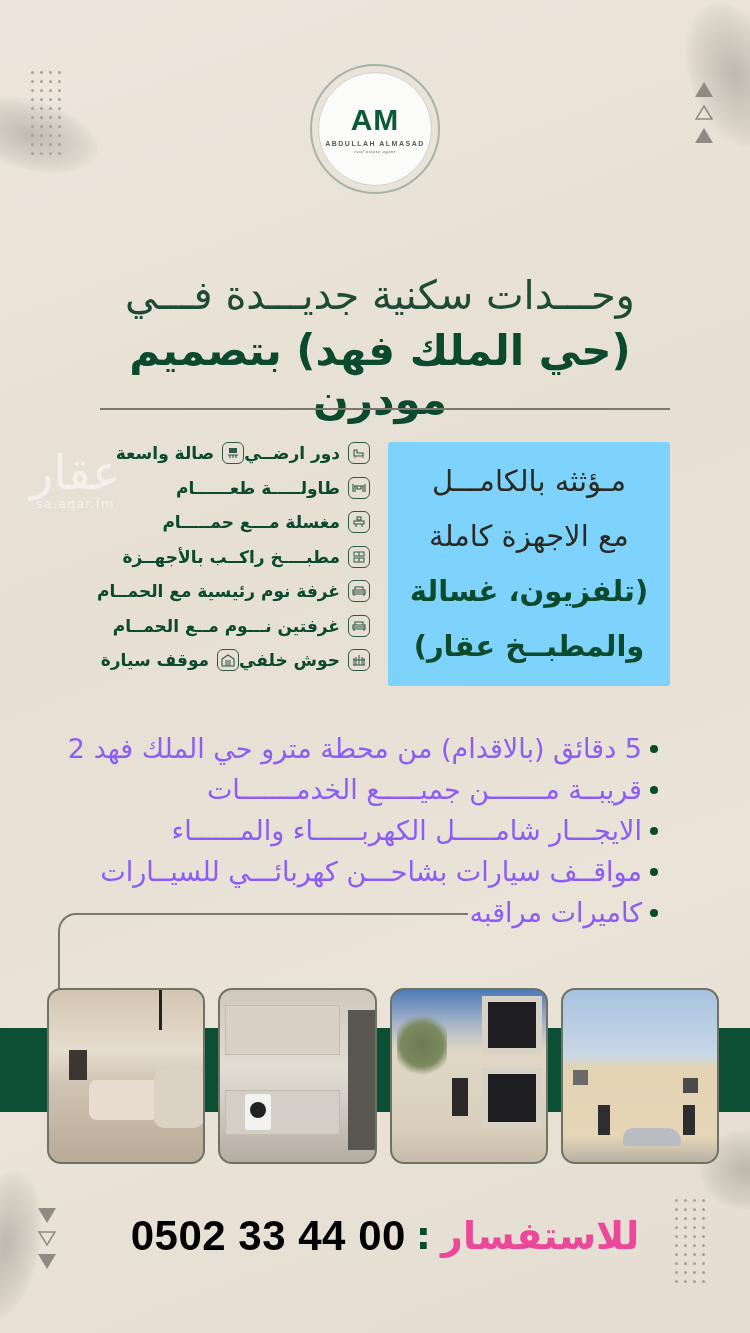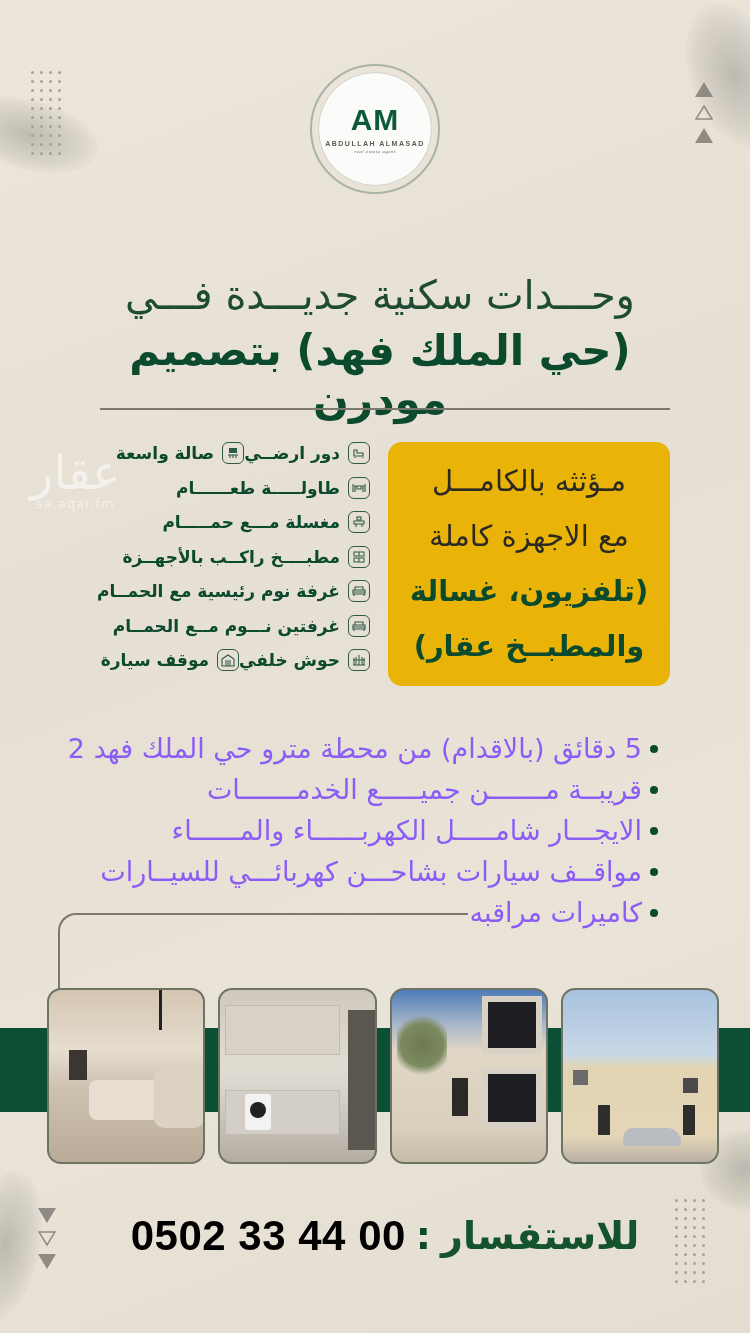"مـؤثثه بالكامـــل" .furn-box { background: #eab308 -> #7dd3fc; border-radius: 14px -> 3px }
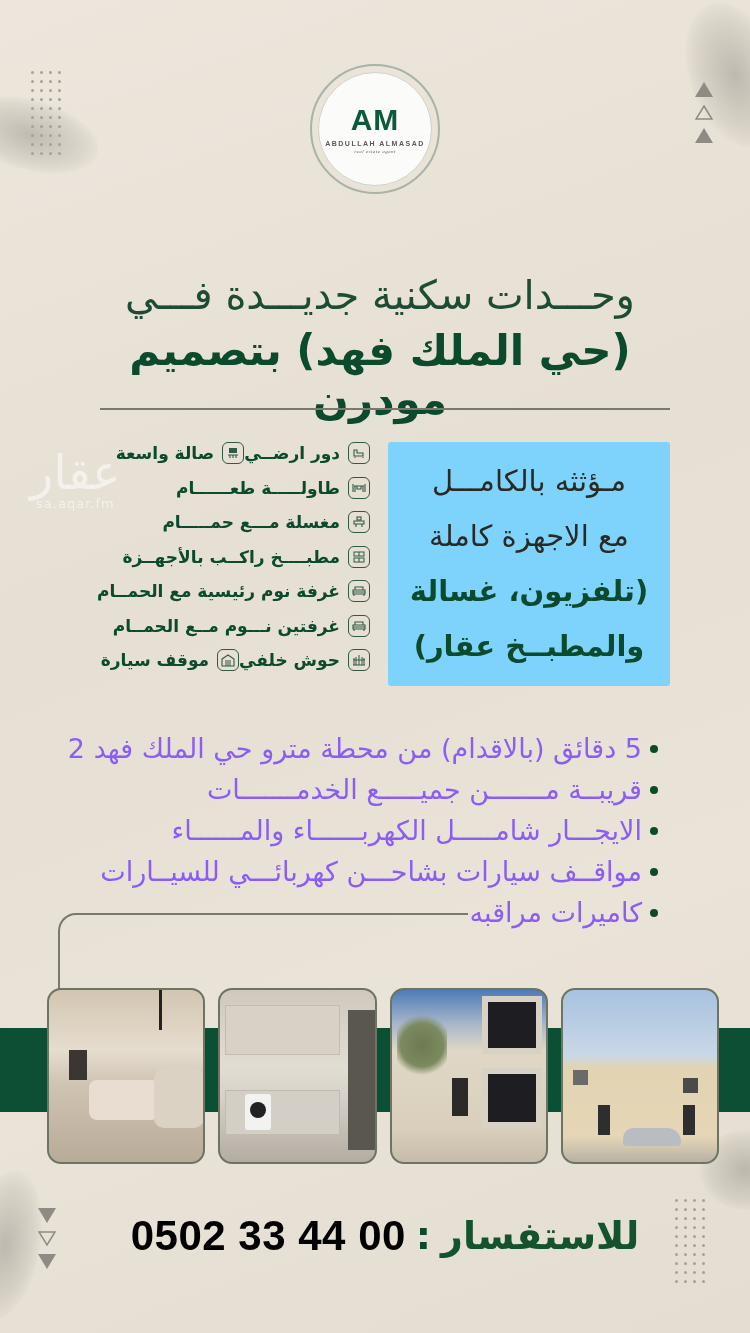"للاستفسار" .contact-label { color: #14532d -> #ec4899 }
